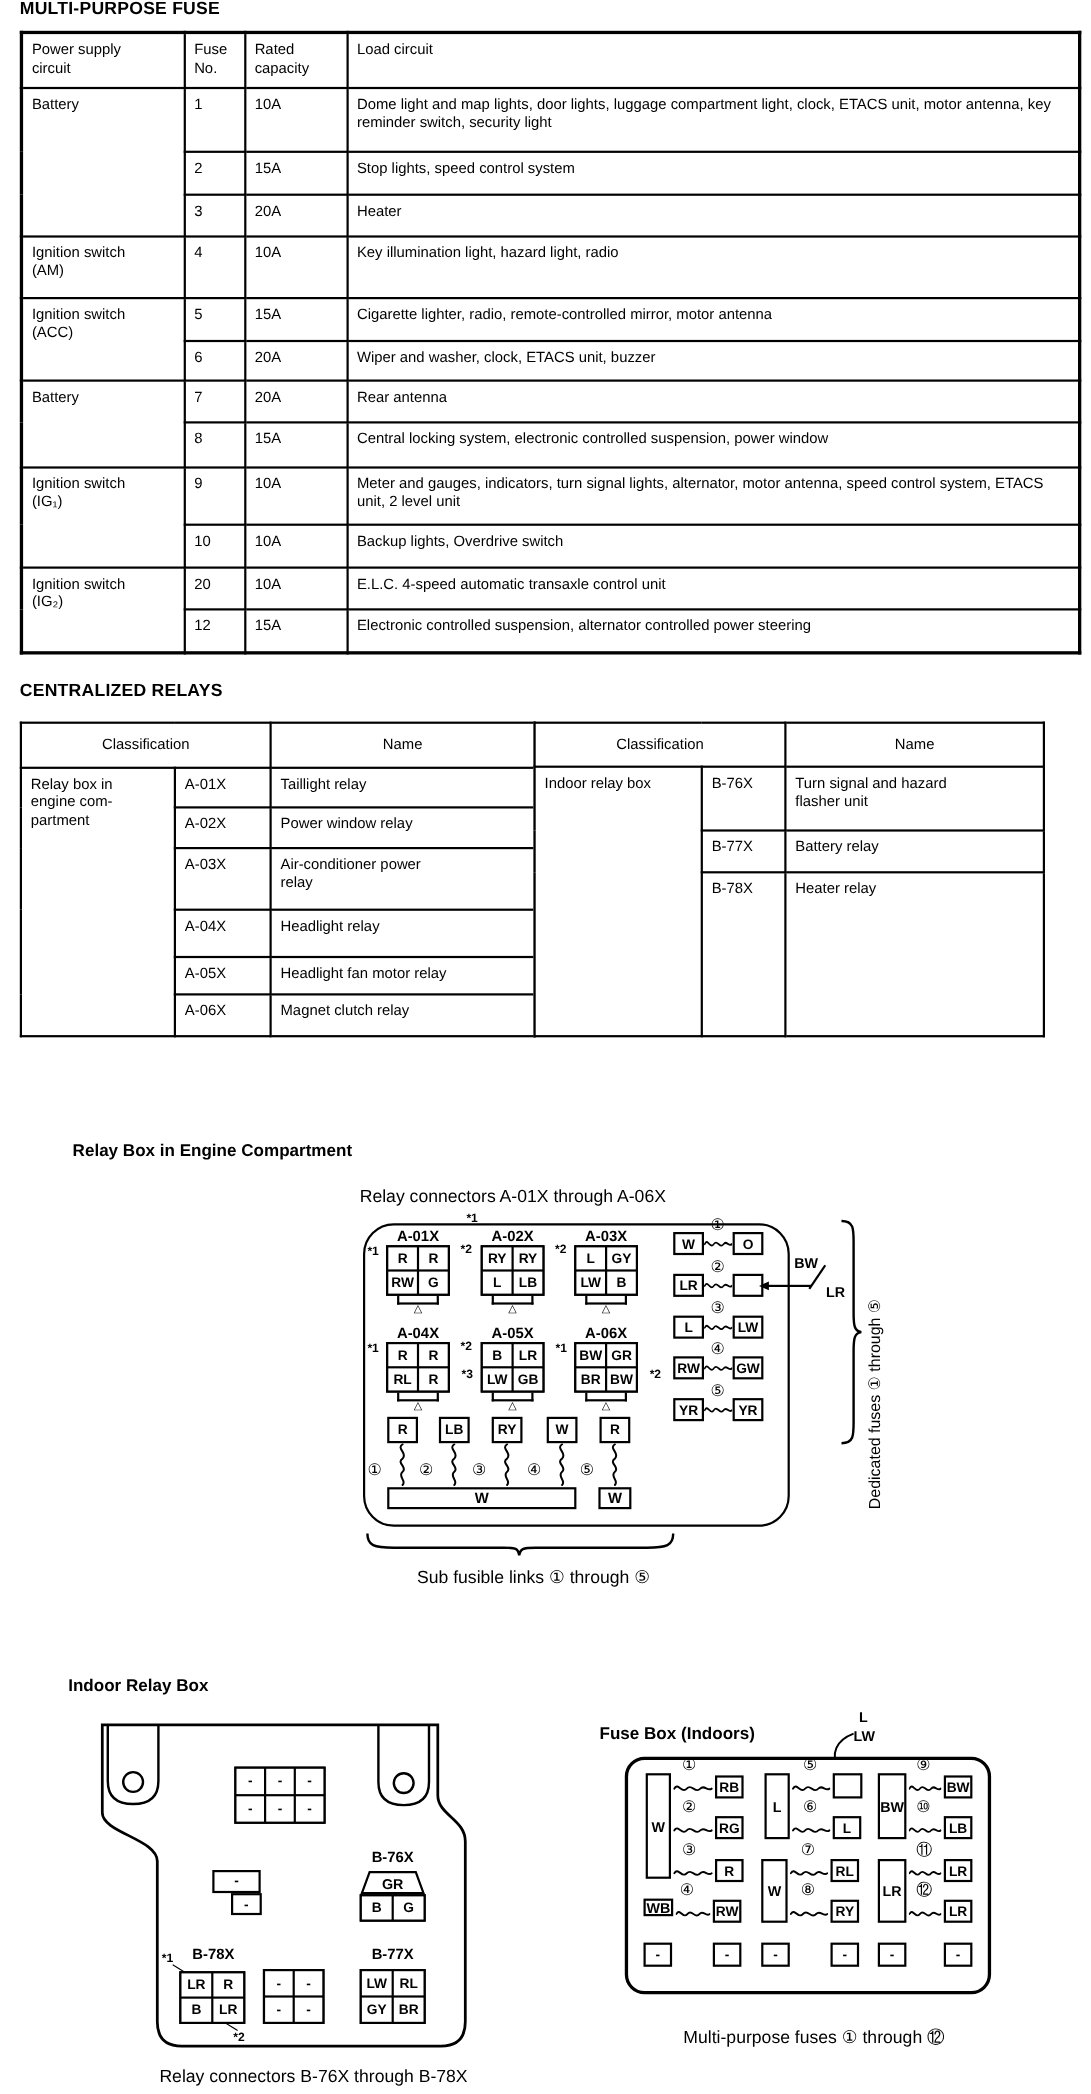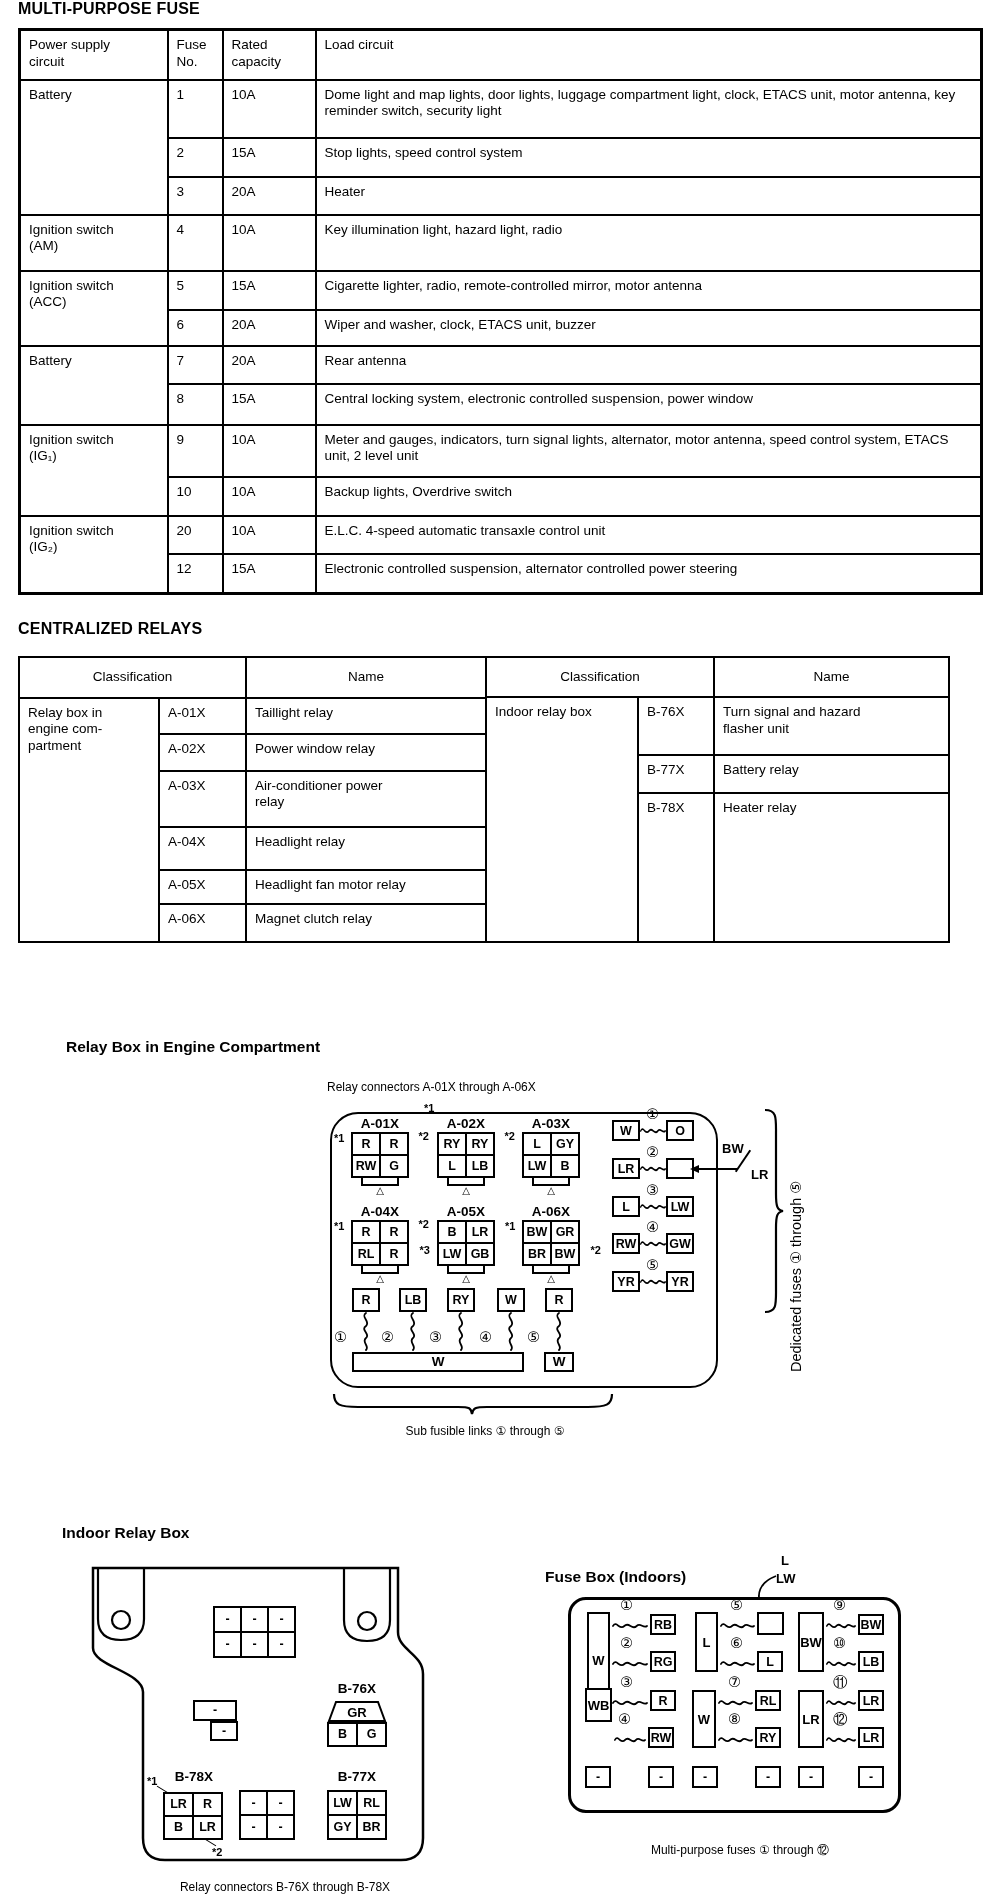"Relay connectors A-01X through A-06X" .caption { font-size: 12px -> 16px }
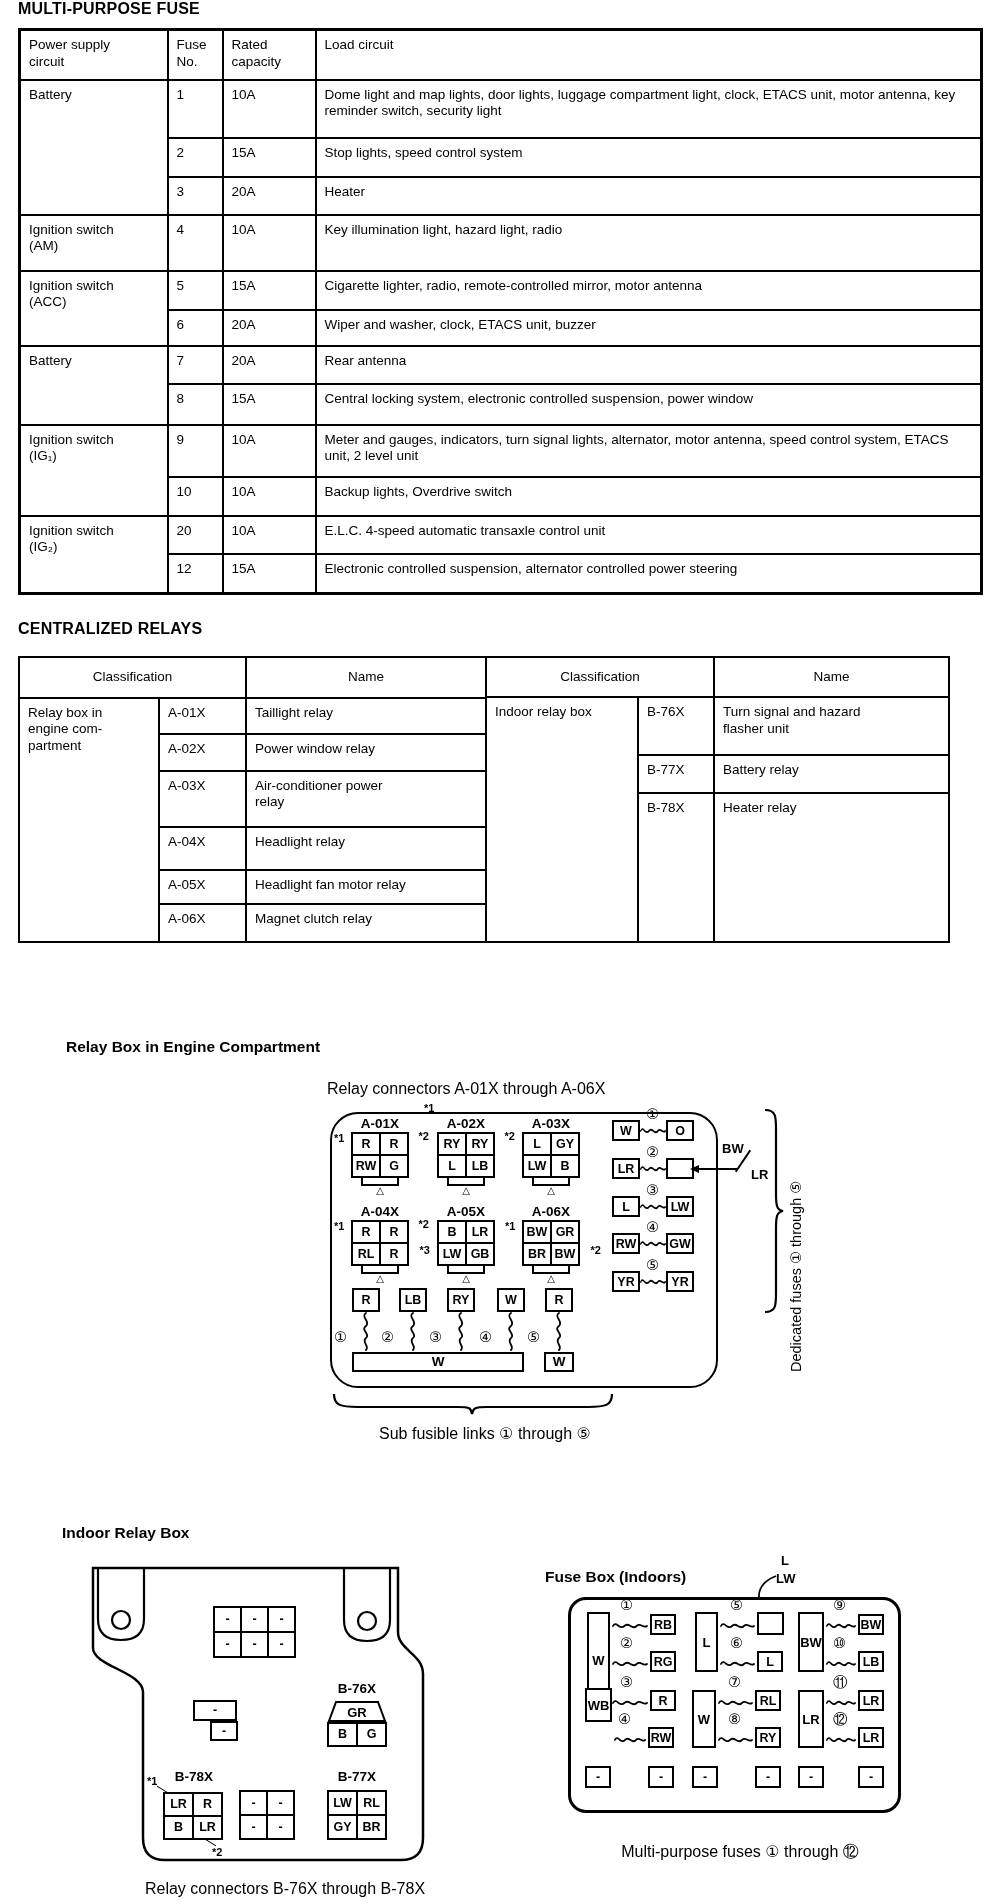"WB" div.srcbox { height: 34px -> 16px; top: 1688px -> 1726px }
